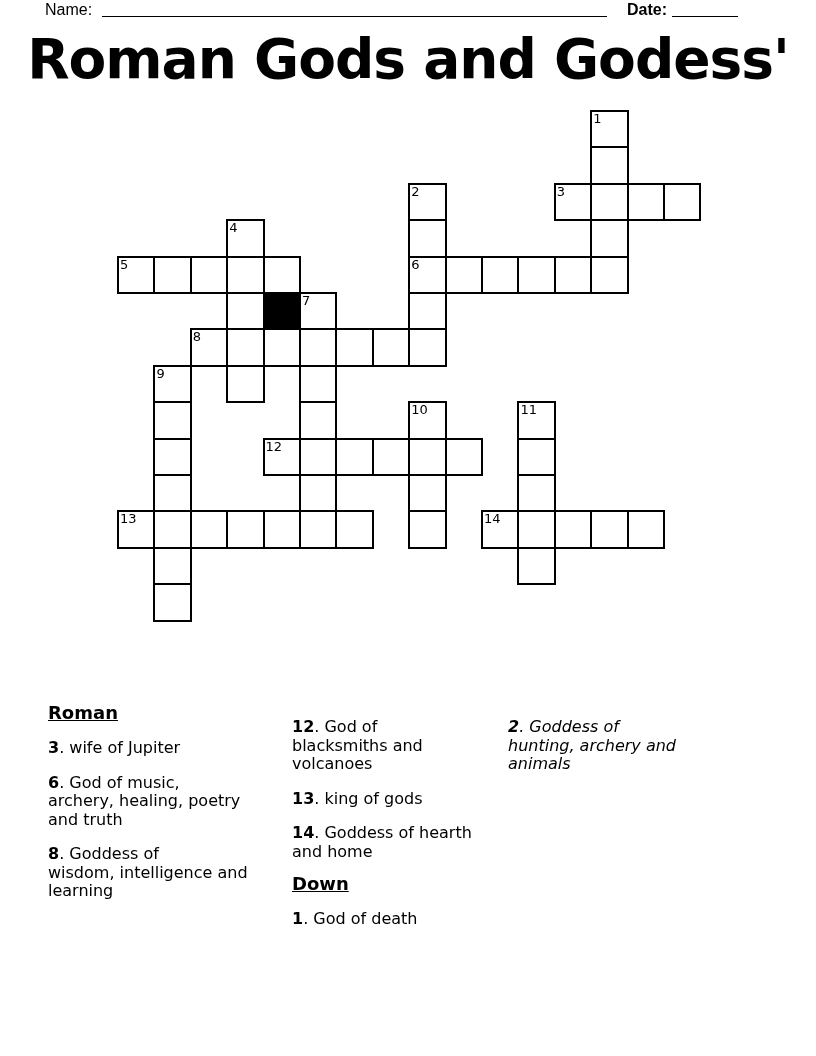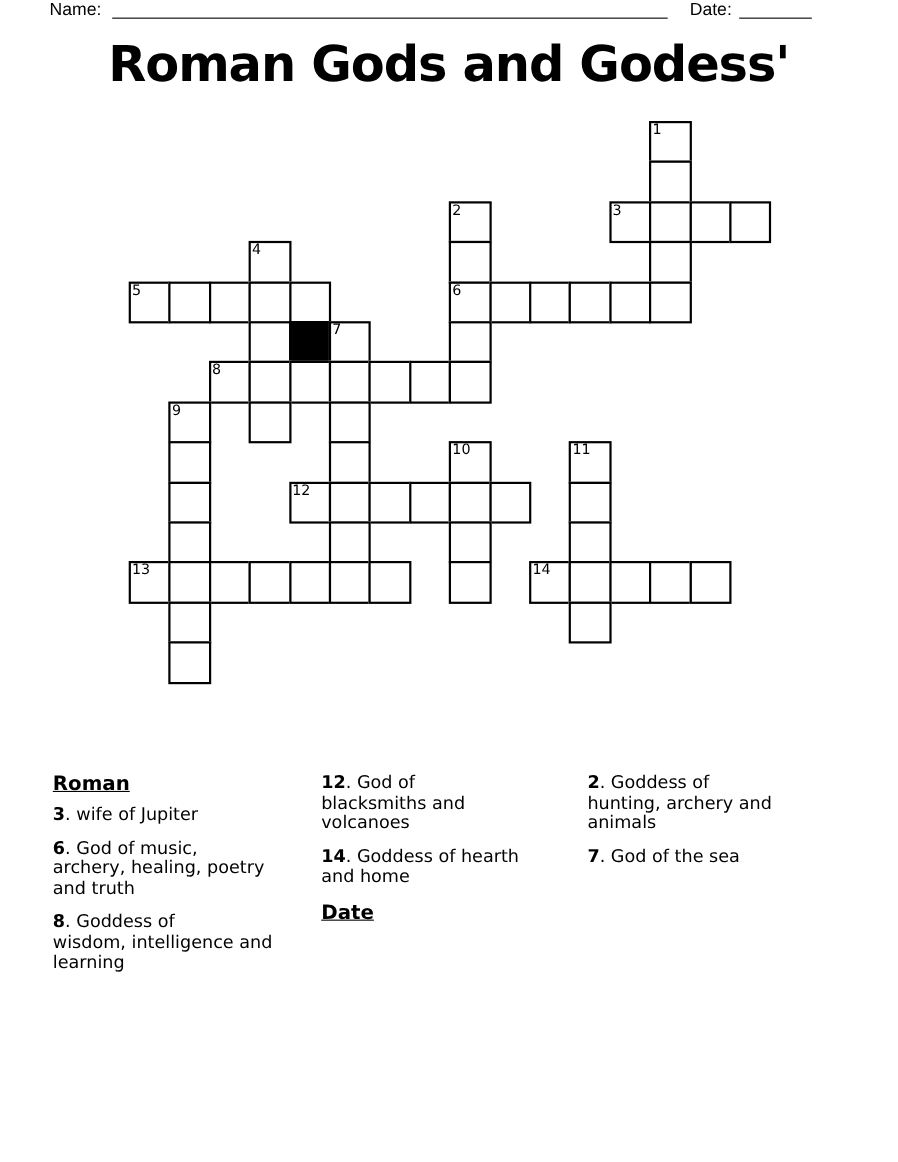"Date:" #date-label { font-weight: none -> bold }
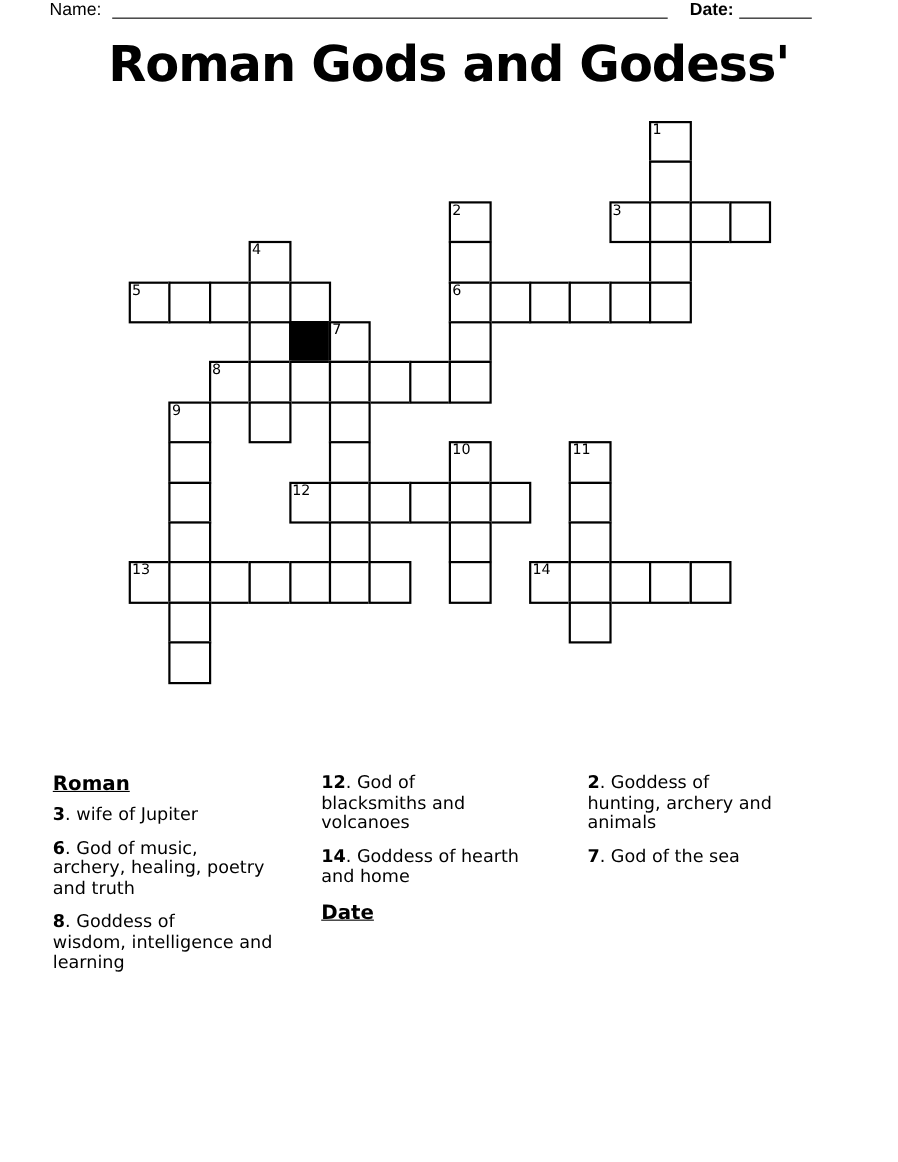"Roman Gods and Godess'" #title { font-size: 45px -> 55px }
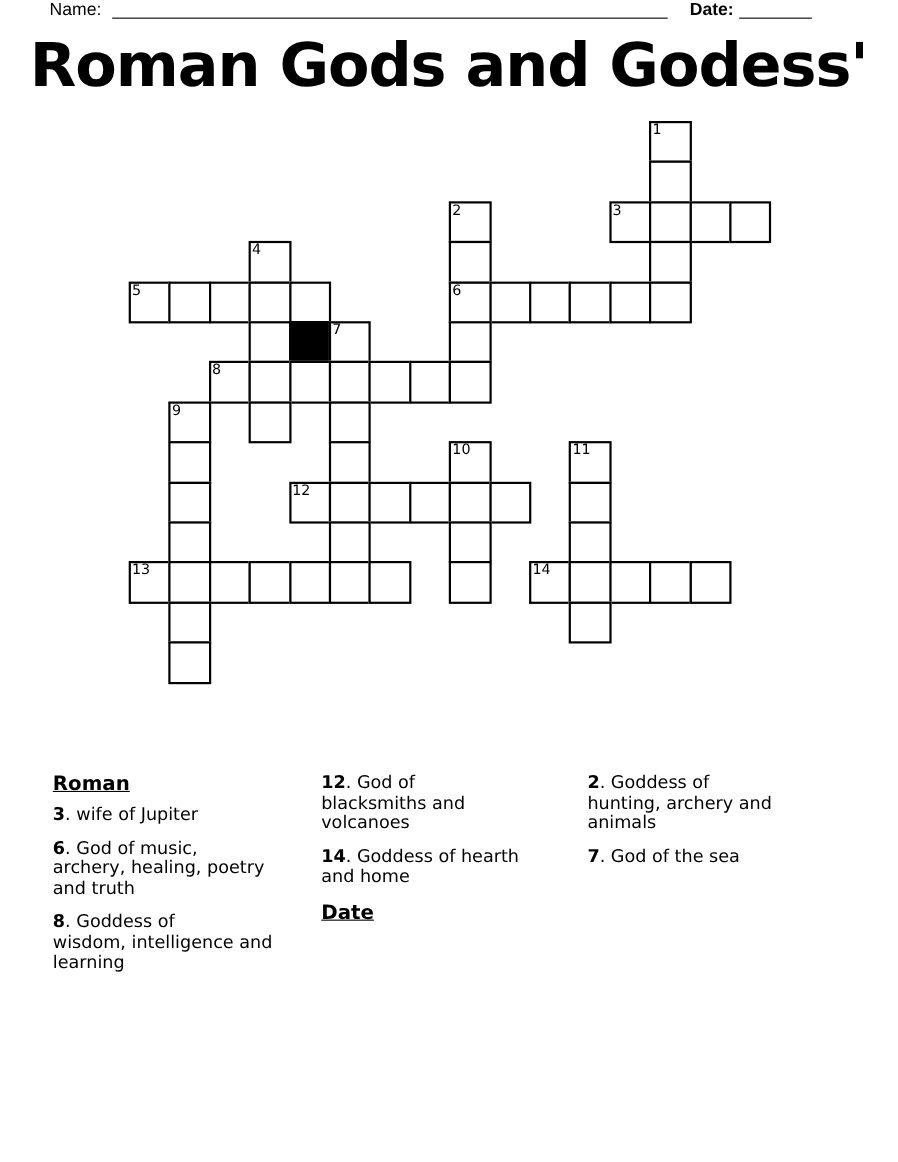"12. God of" .clue { margin: 0 0 12px 0 -> 16px 0 12px 0 }
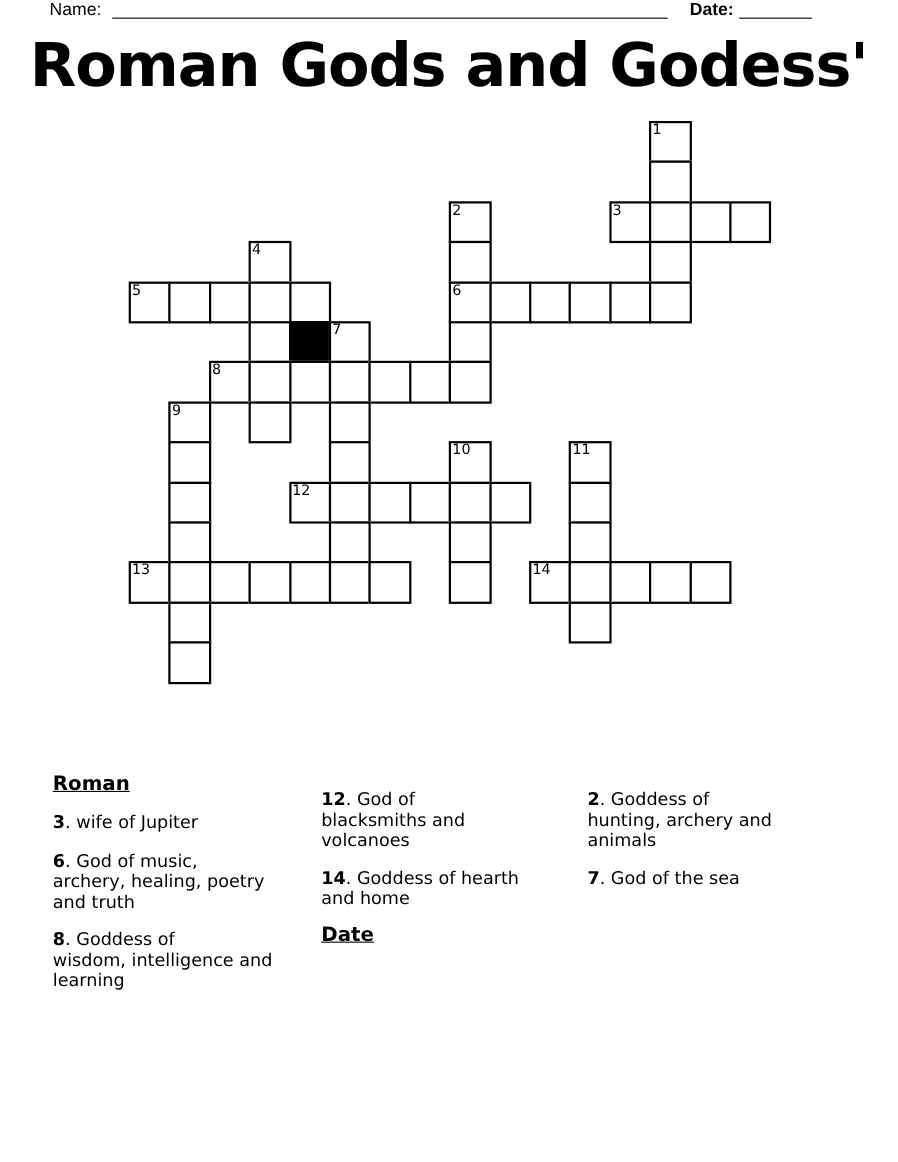"2. Goddess of" #clue-col-3 { font-style: none -> italic; left: 534px -> 508px }
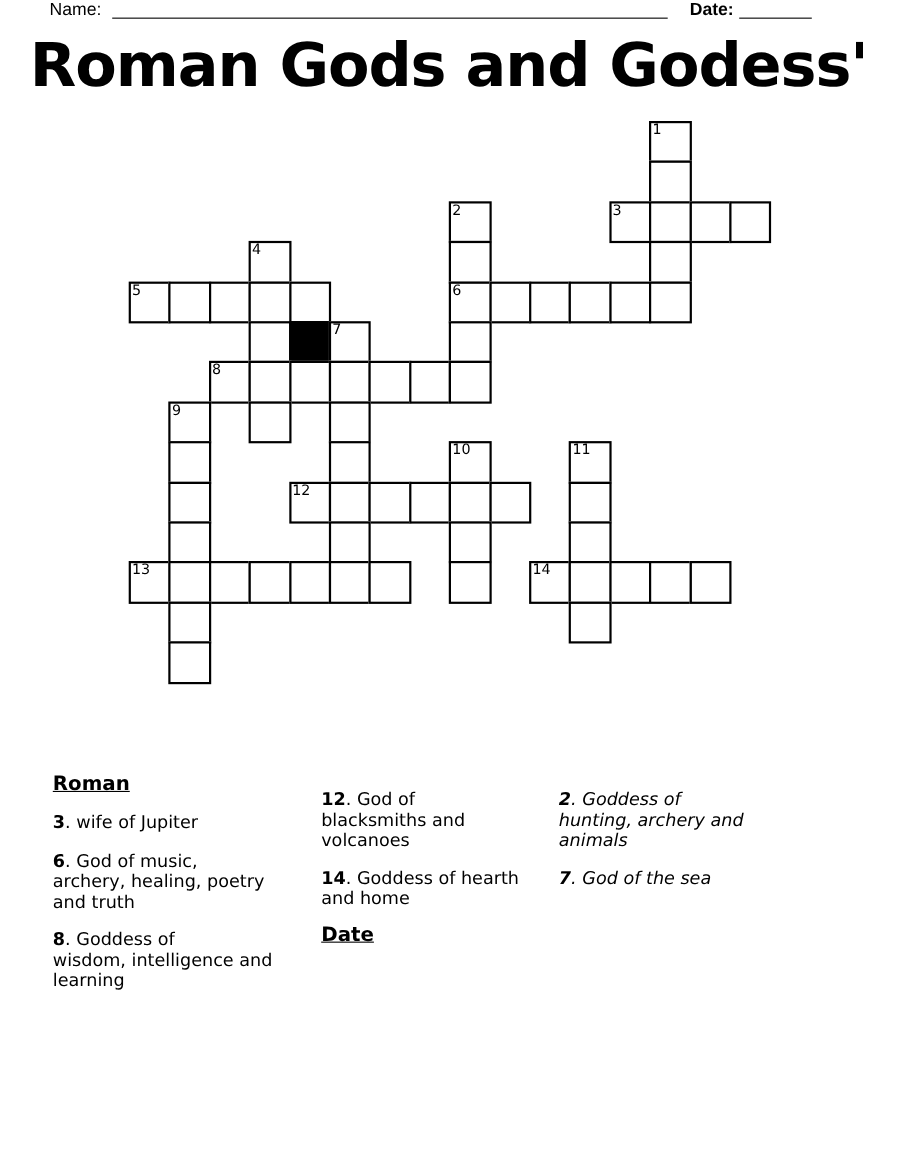"13. king of gods" p.clue { html: none -> <p><b>13</b>. king of gods</p> }
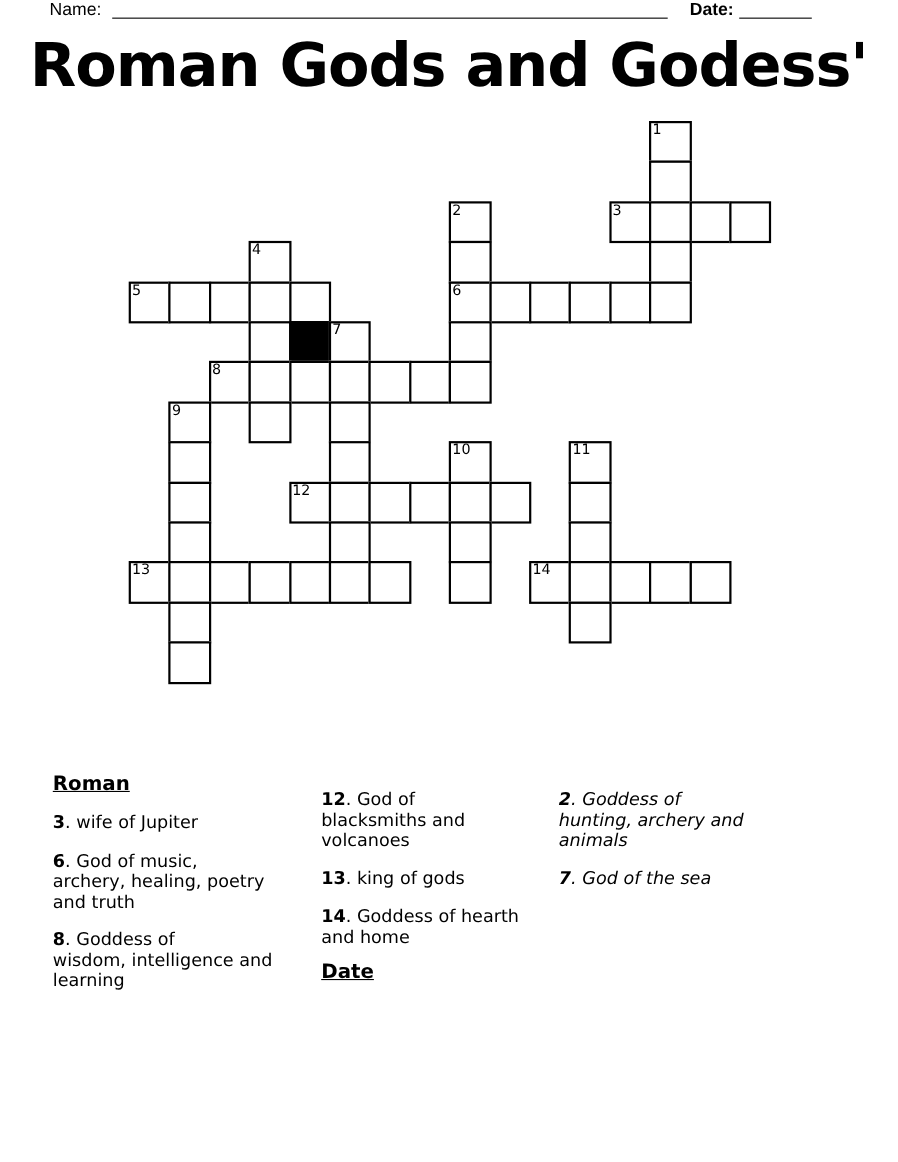"7. God of the sea" p.clue { html: <p><b>7</b>. God of the sea</p> -> none }
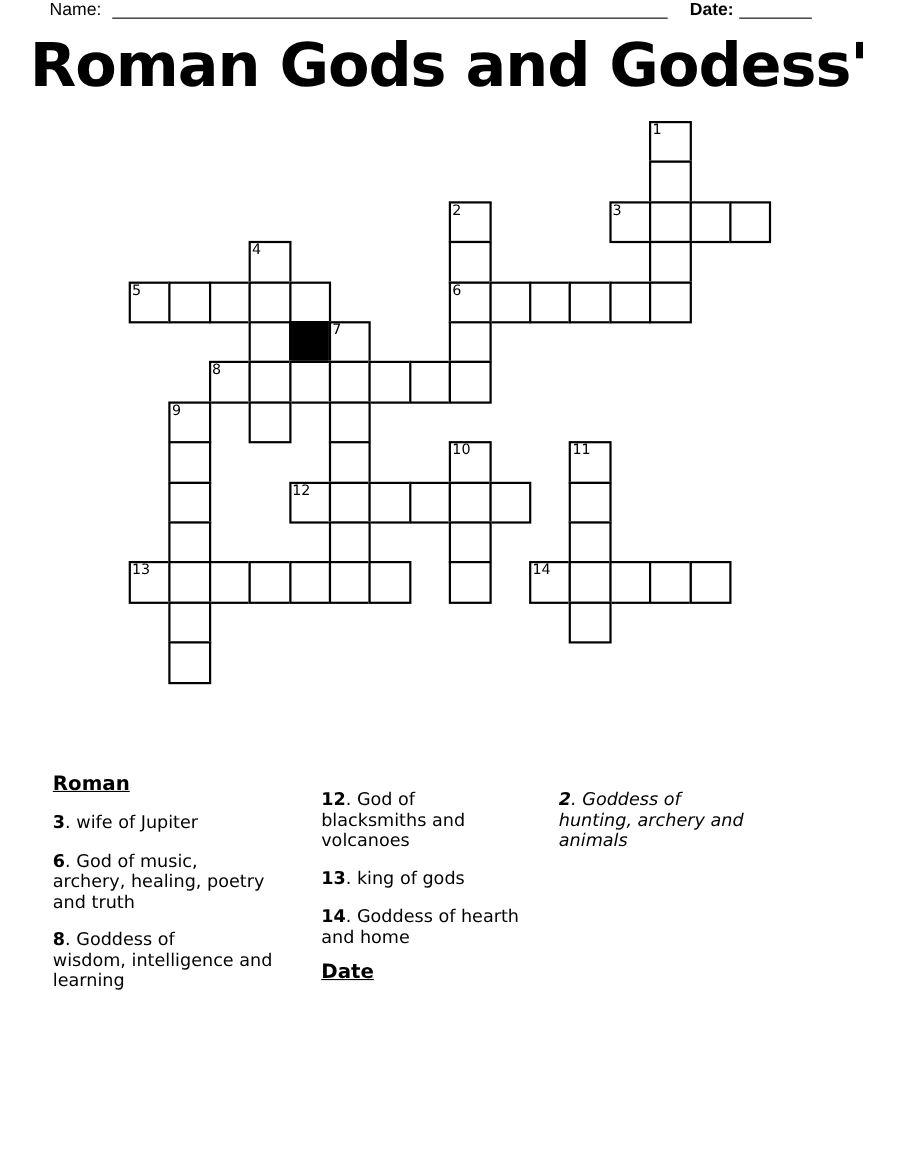"Date" h3.clue-heading { text: Date -> Down }
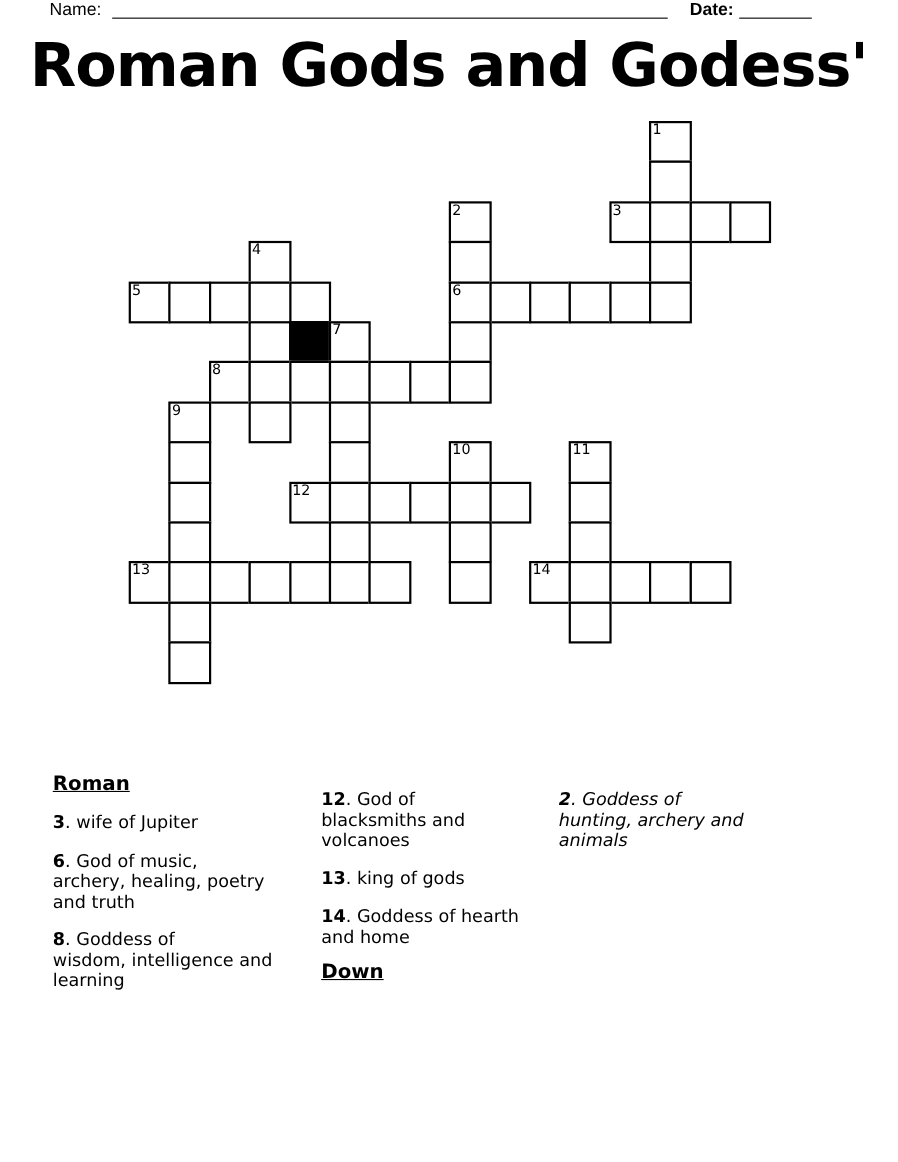"1. God of death" p.clue { html: none -> <p><b>1</b>. God of death</p> }
